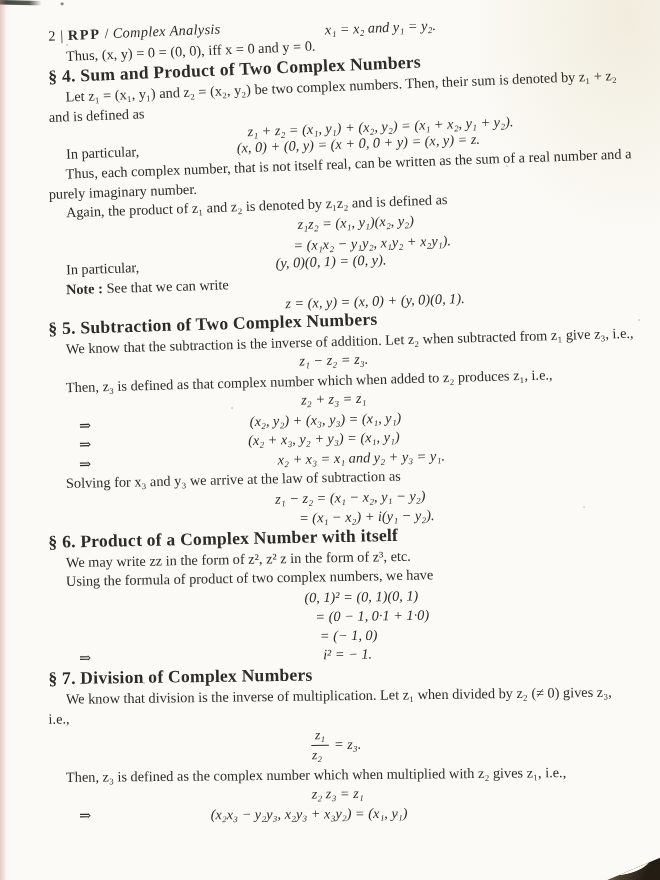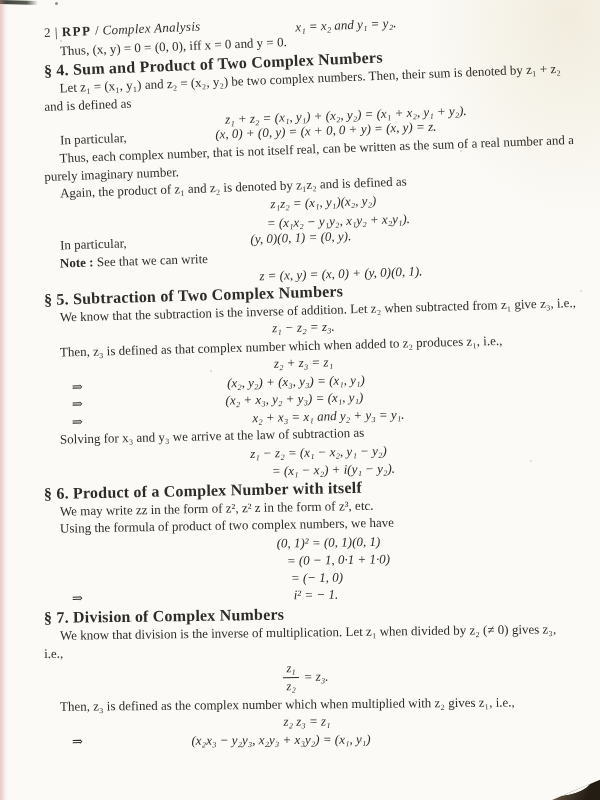"z₁" .frac { align-items: center -> flex-start }
